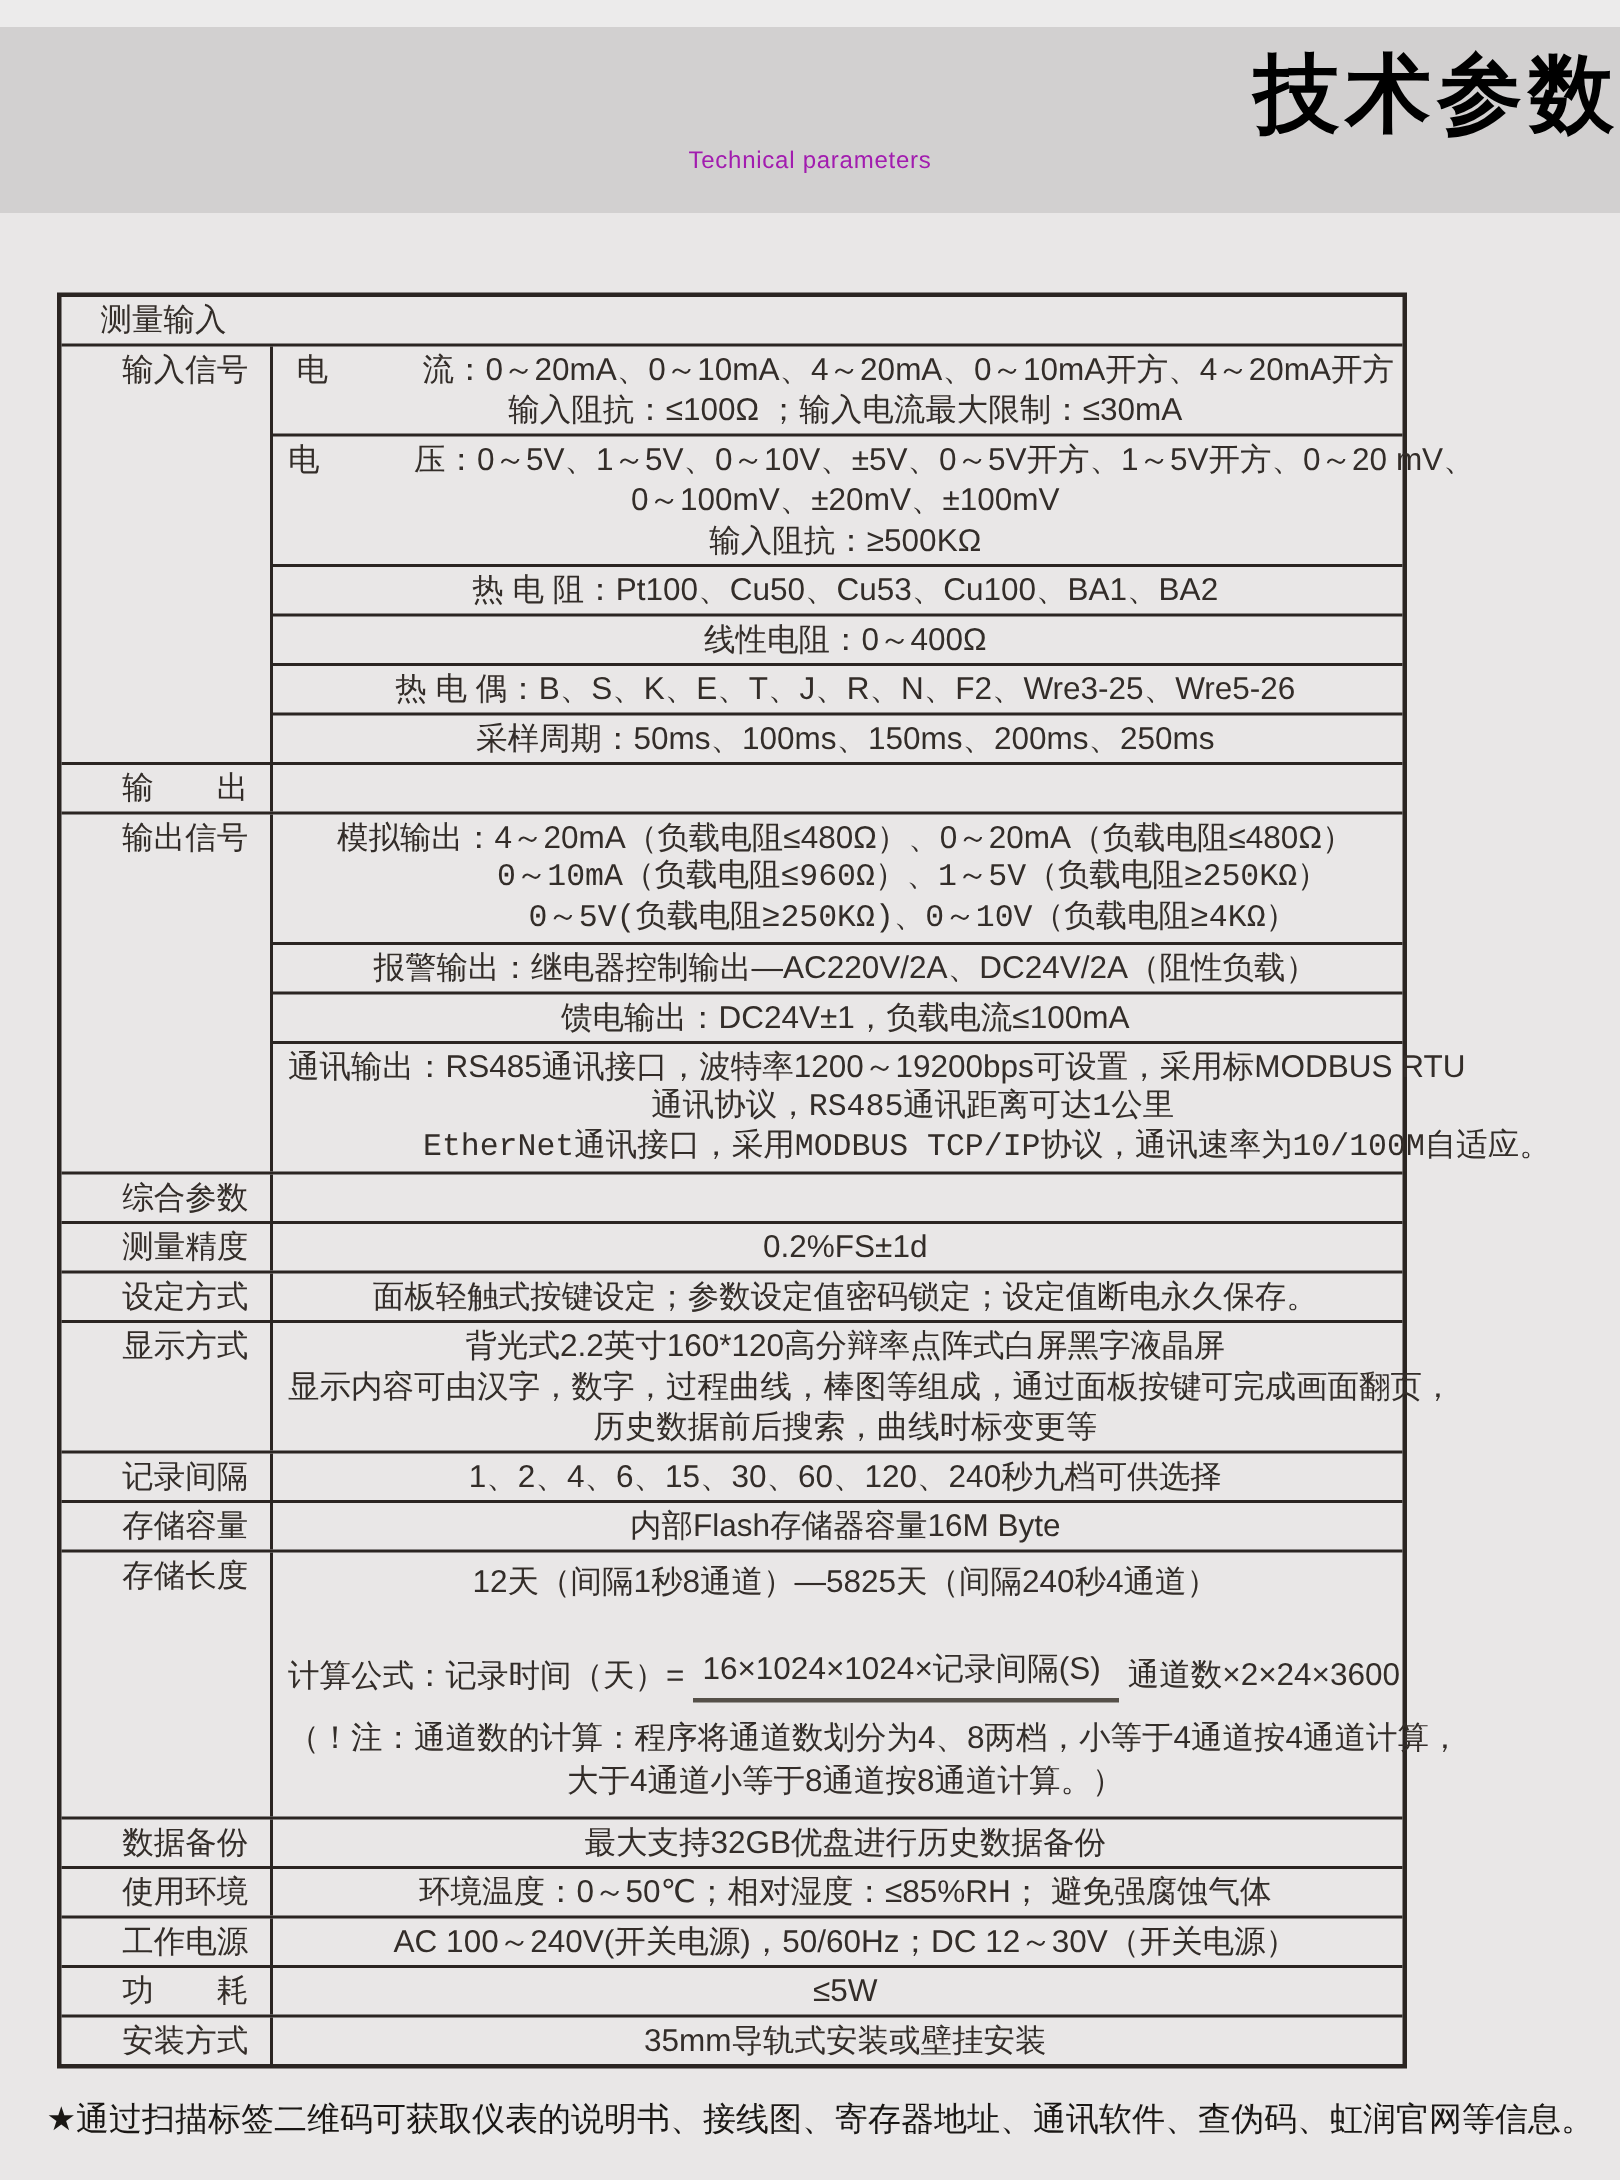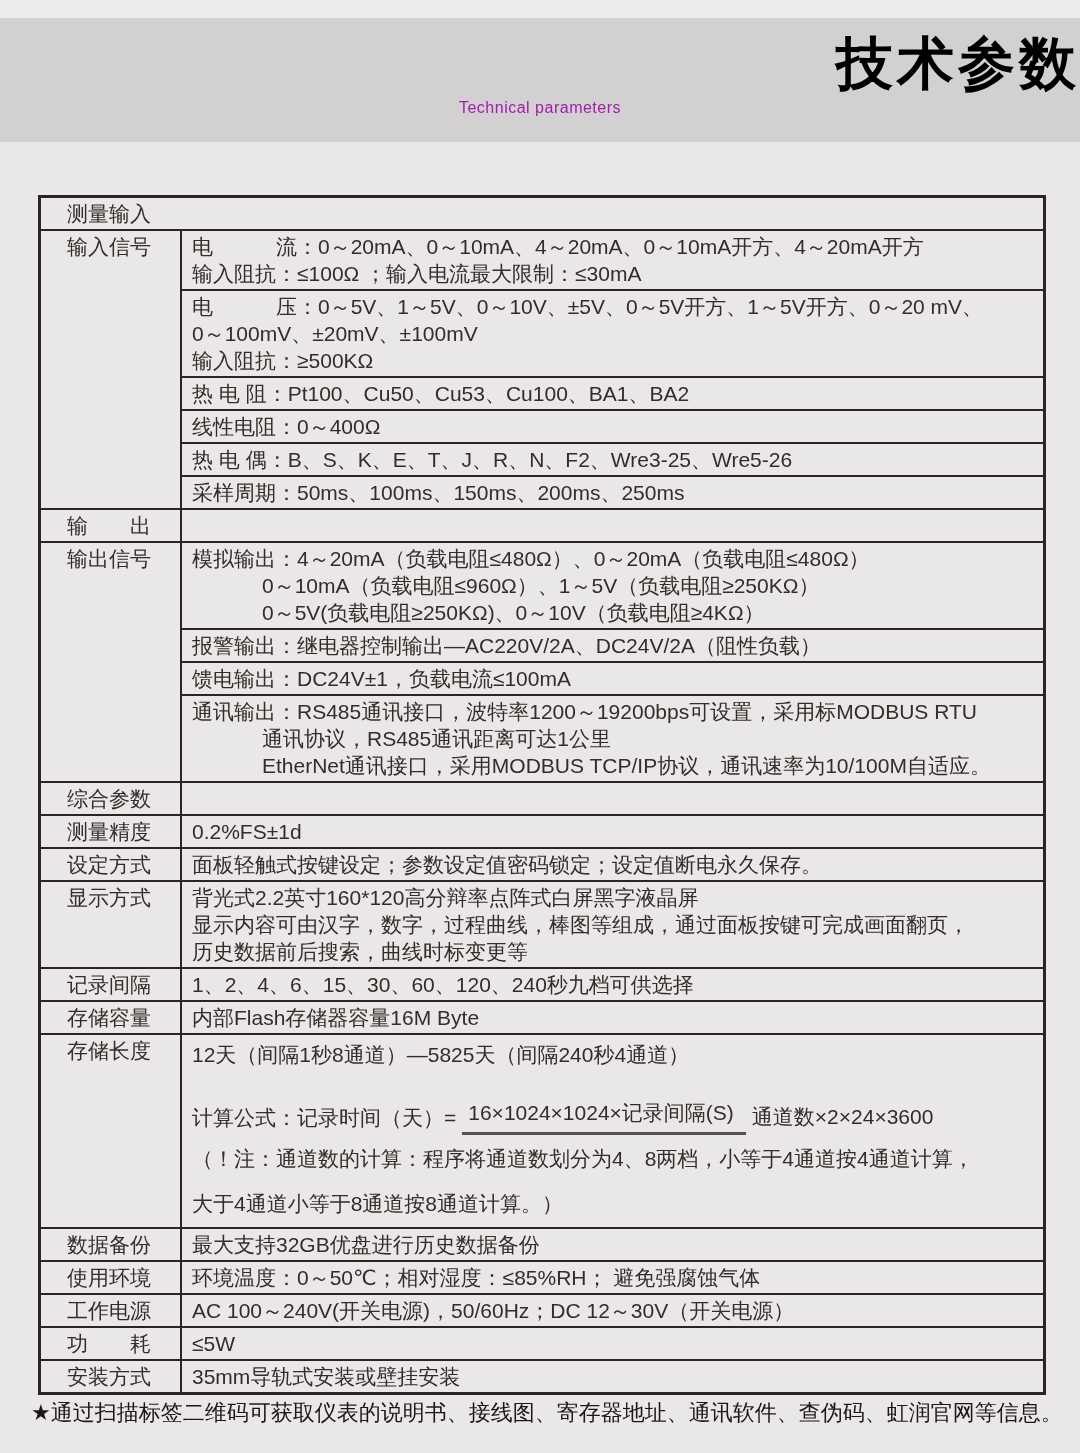"测量输入" .tbl { width: 1008px -> 900px }
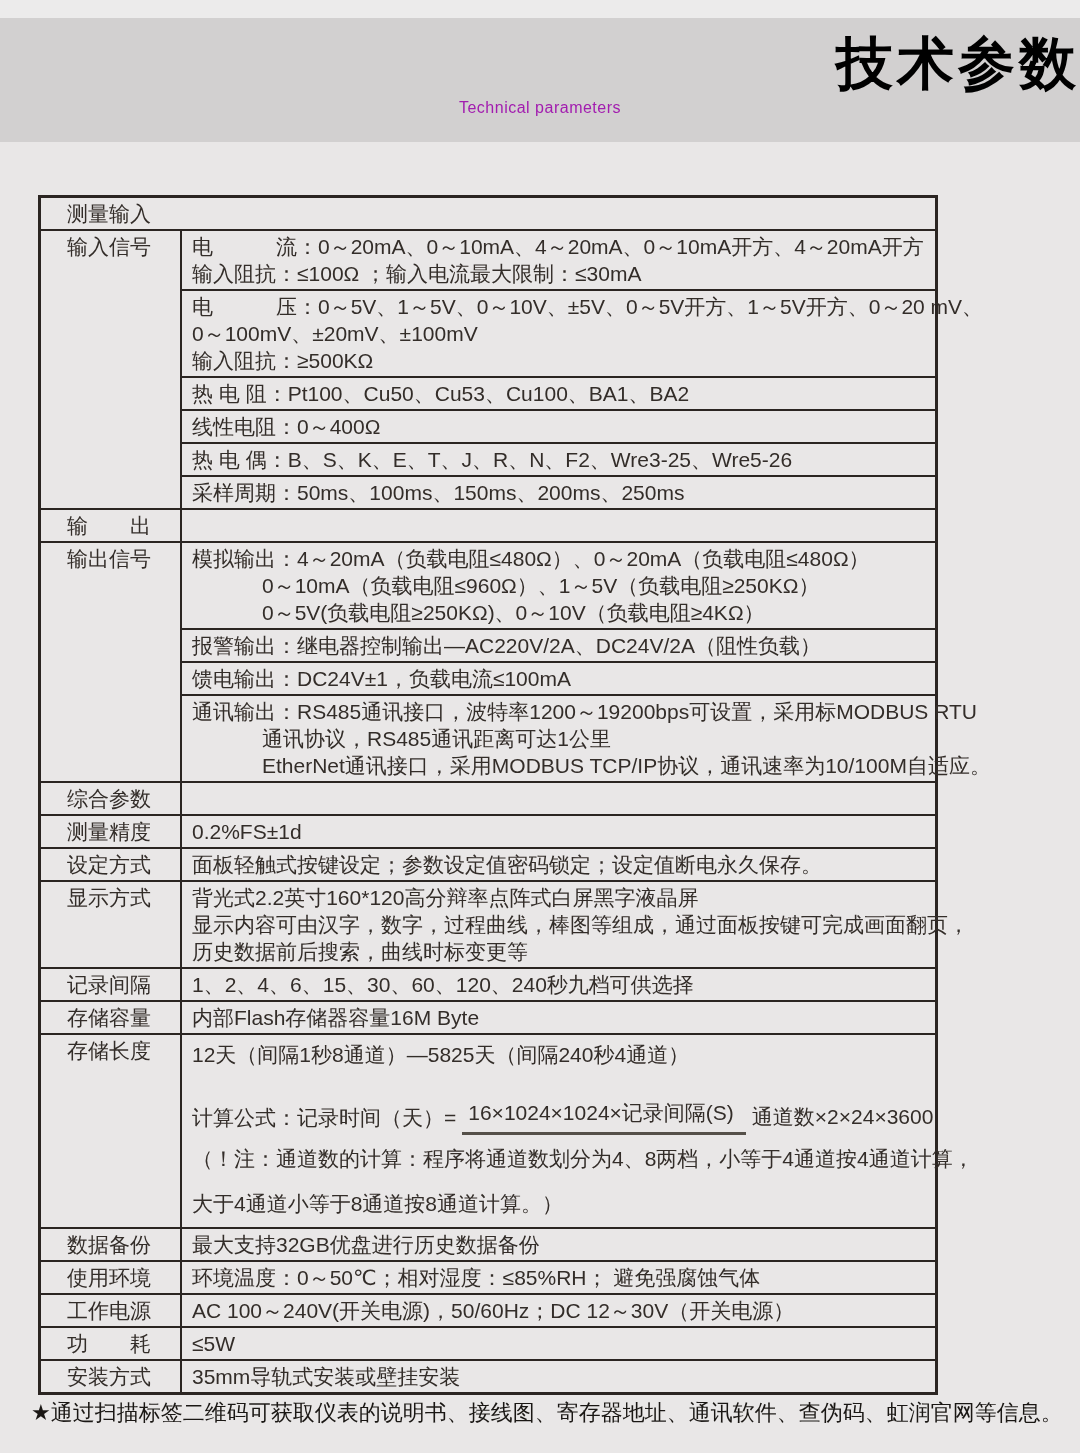"输入信号" .t-row + .t-row { text-align: none -> center }
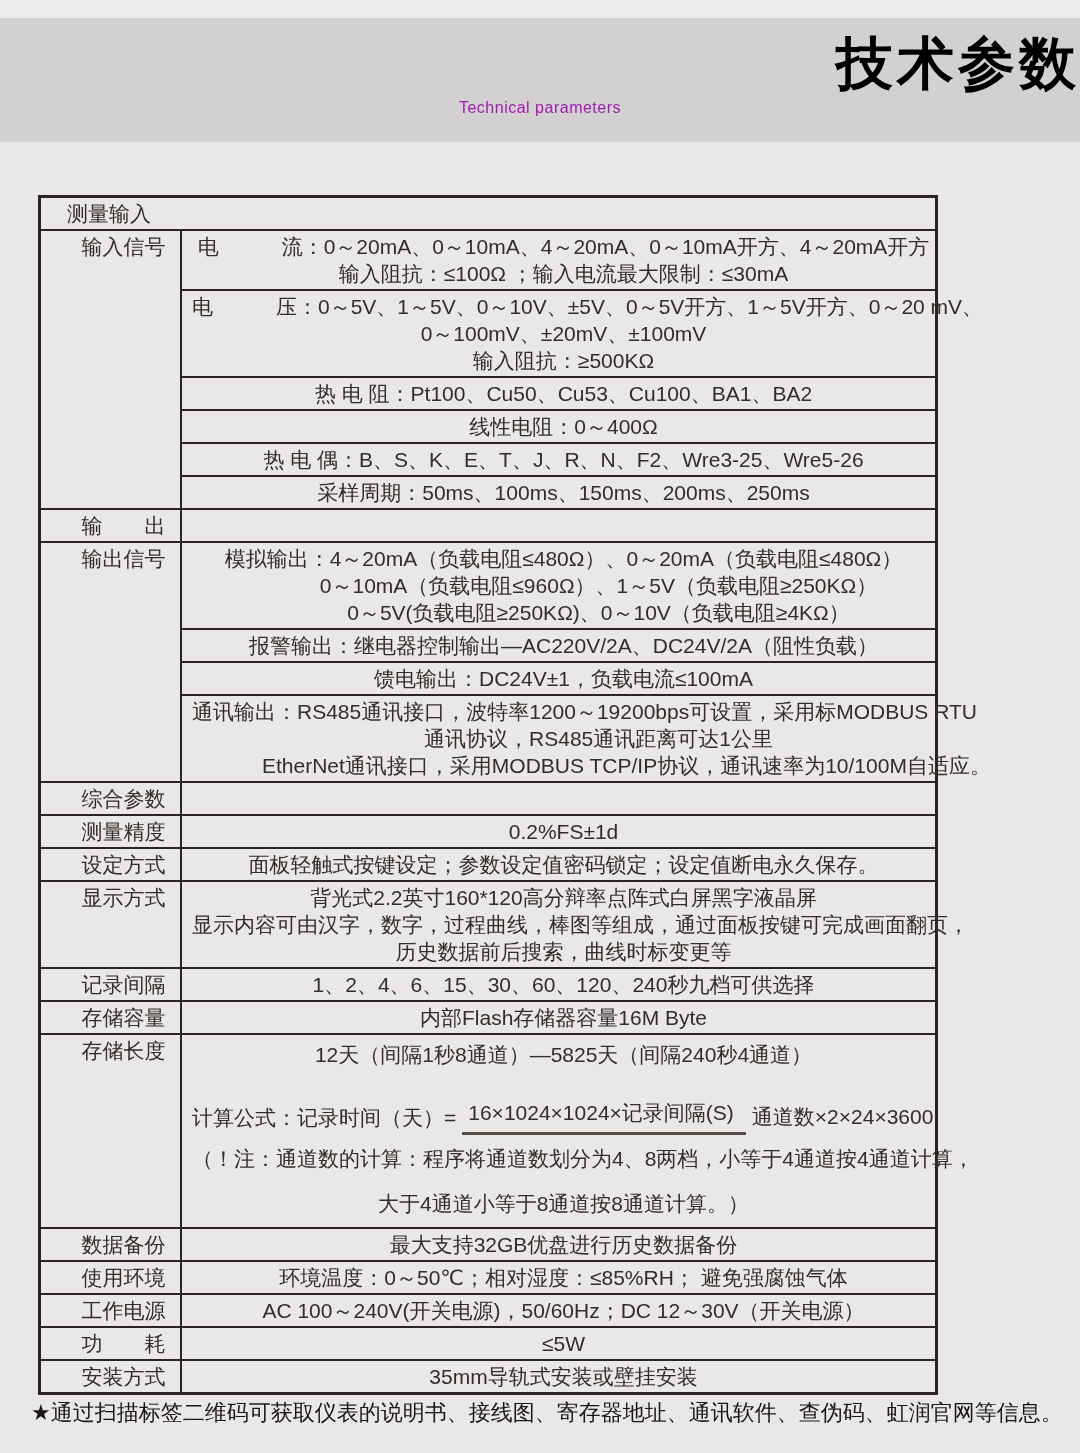"0～10mA（负载电阻≤960Ω）、1～5V（负载电阻≥250KΩ）" .line.cont { font-family: none -> Liberation Mono, monospace; padding-left: 80px -> 100px }
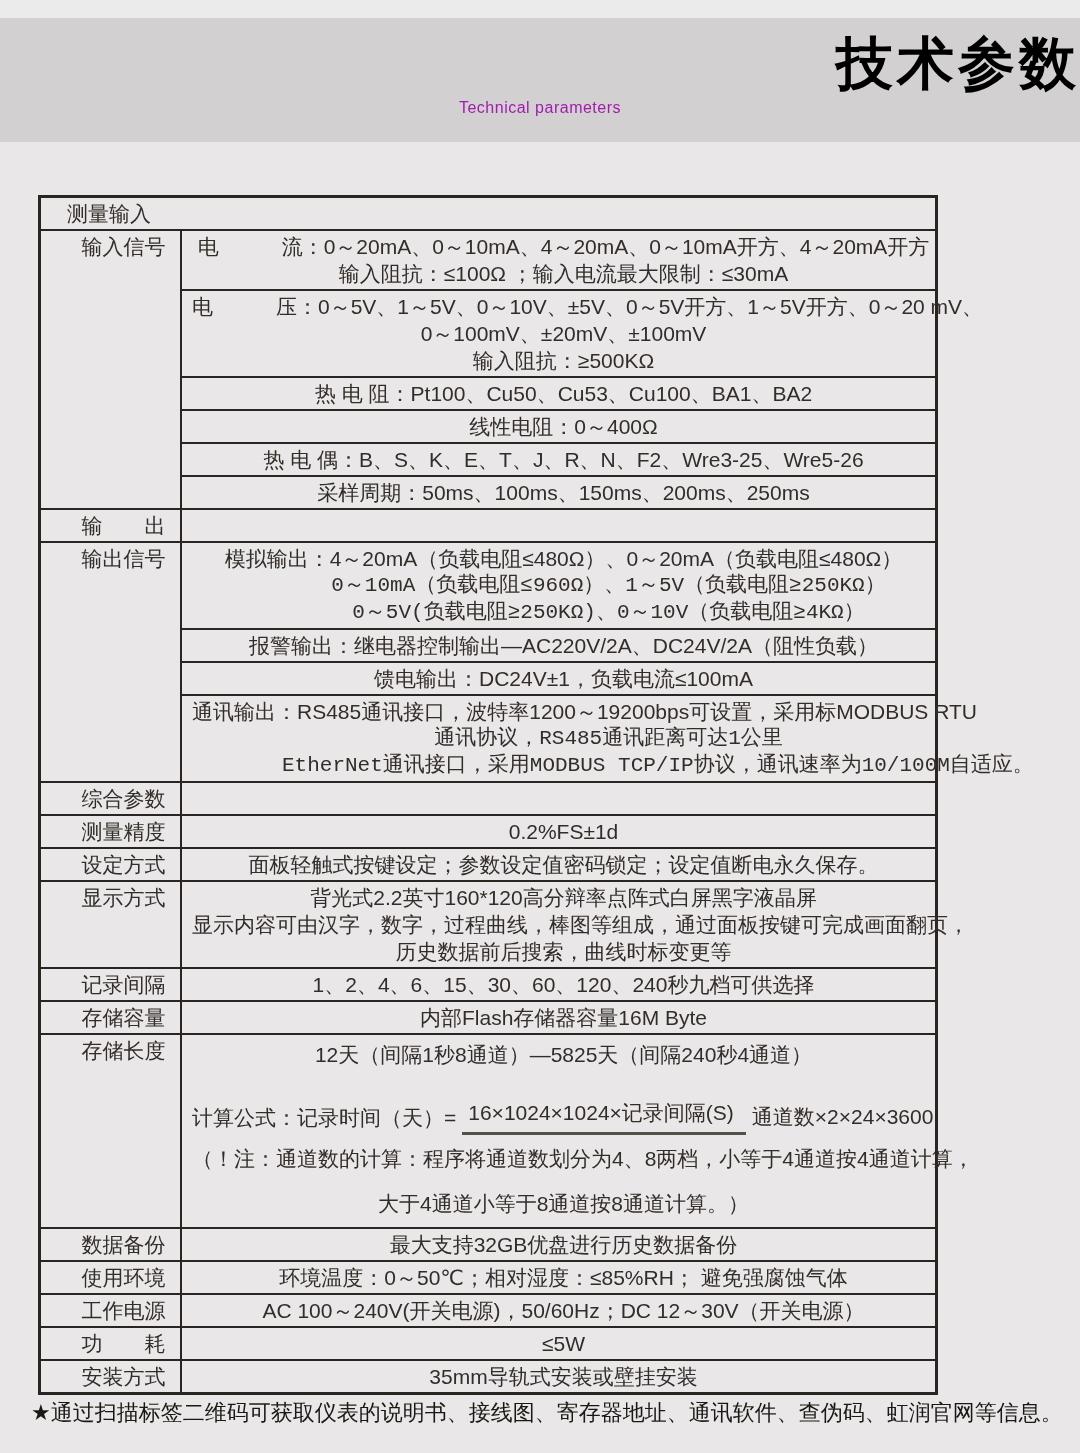"大于4通道小等于8通道按8通道计算。）" .note + .note { margin-top: 18px -> 2px }
